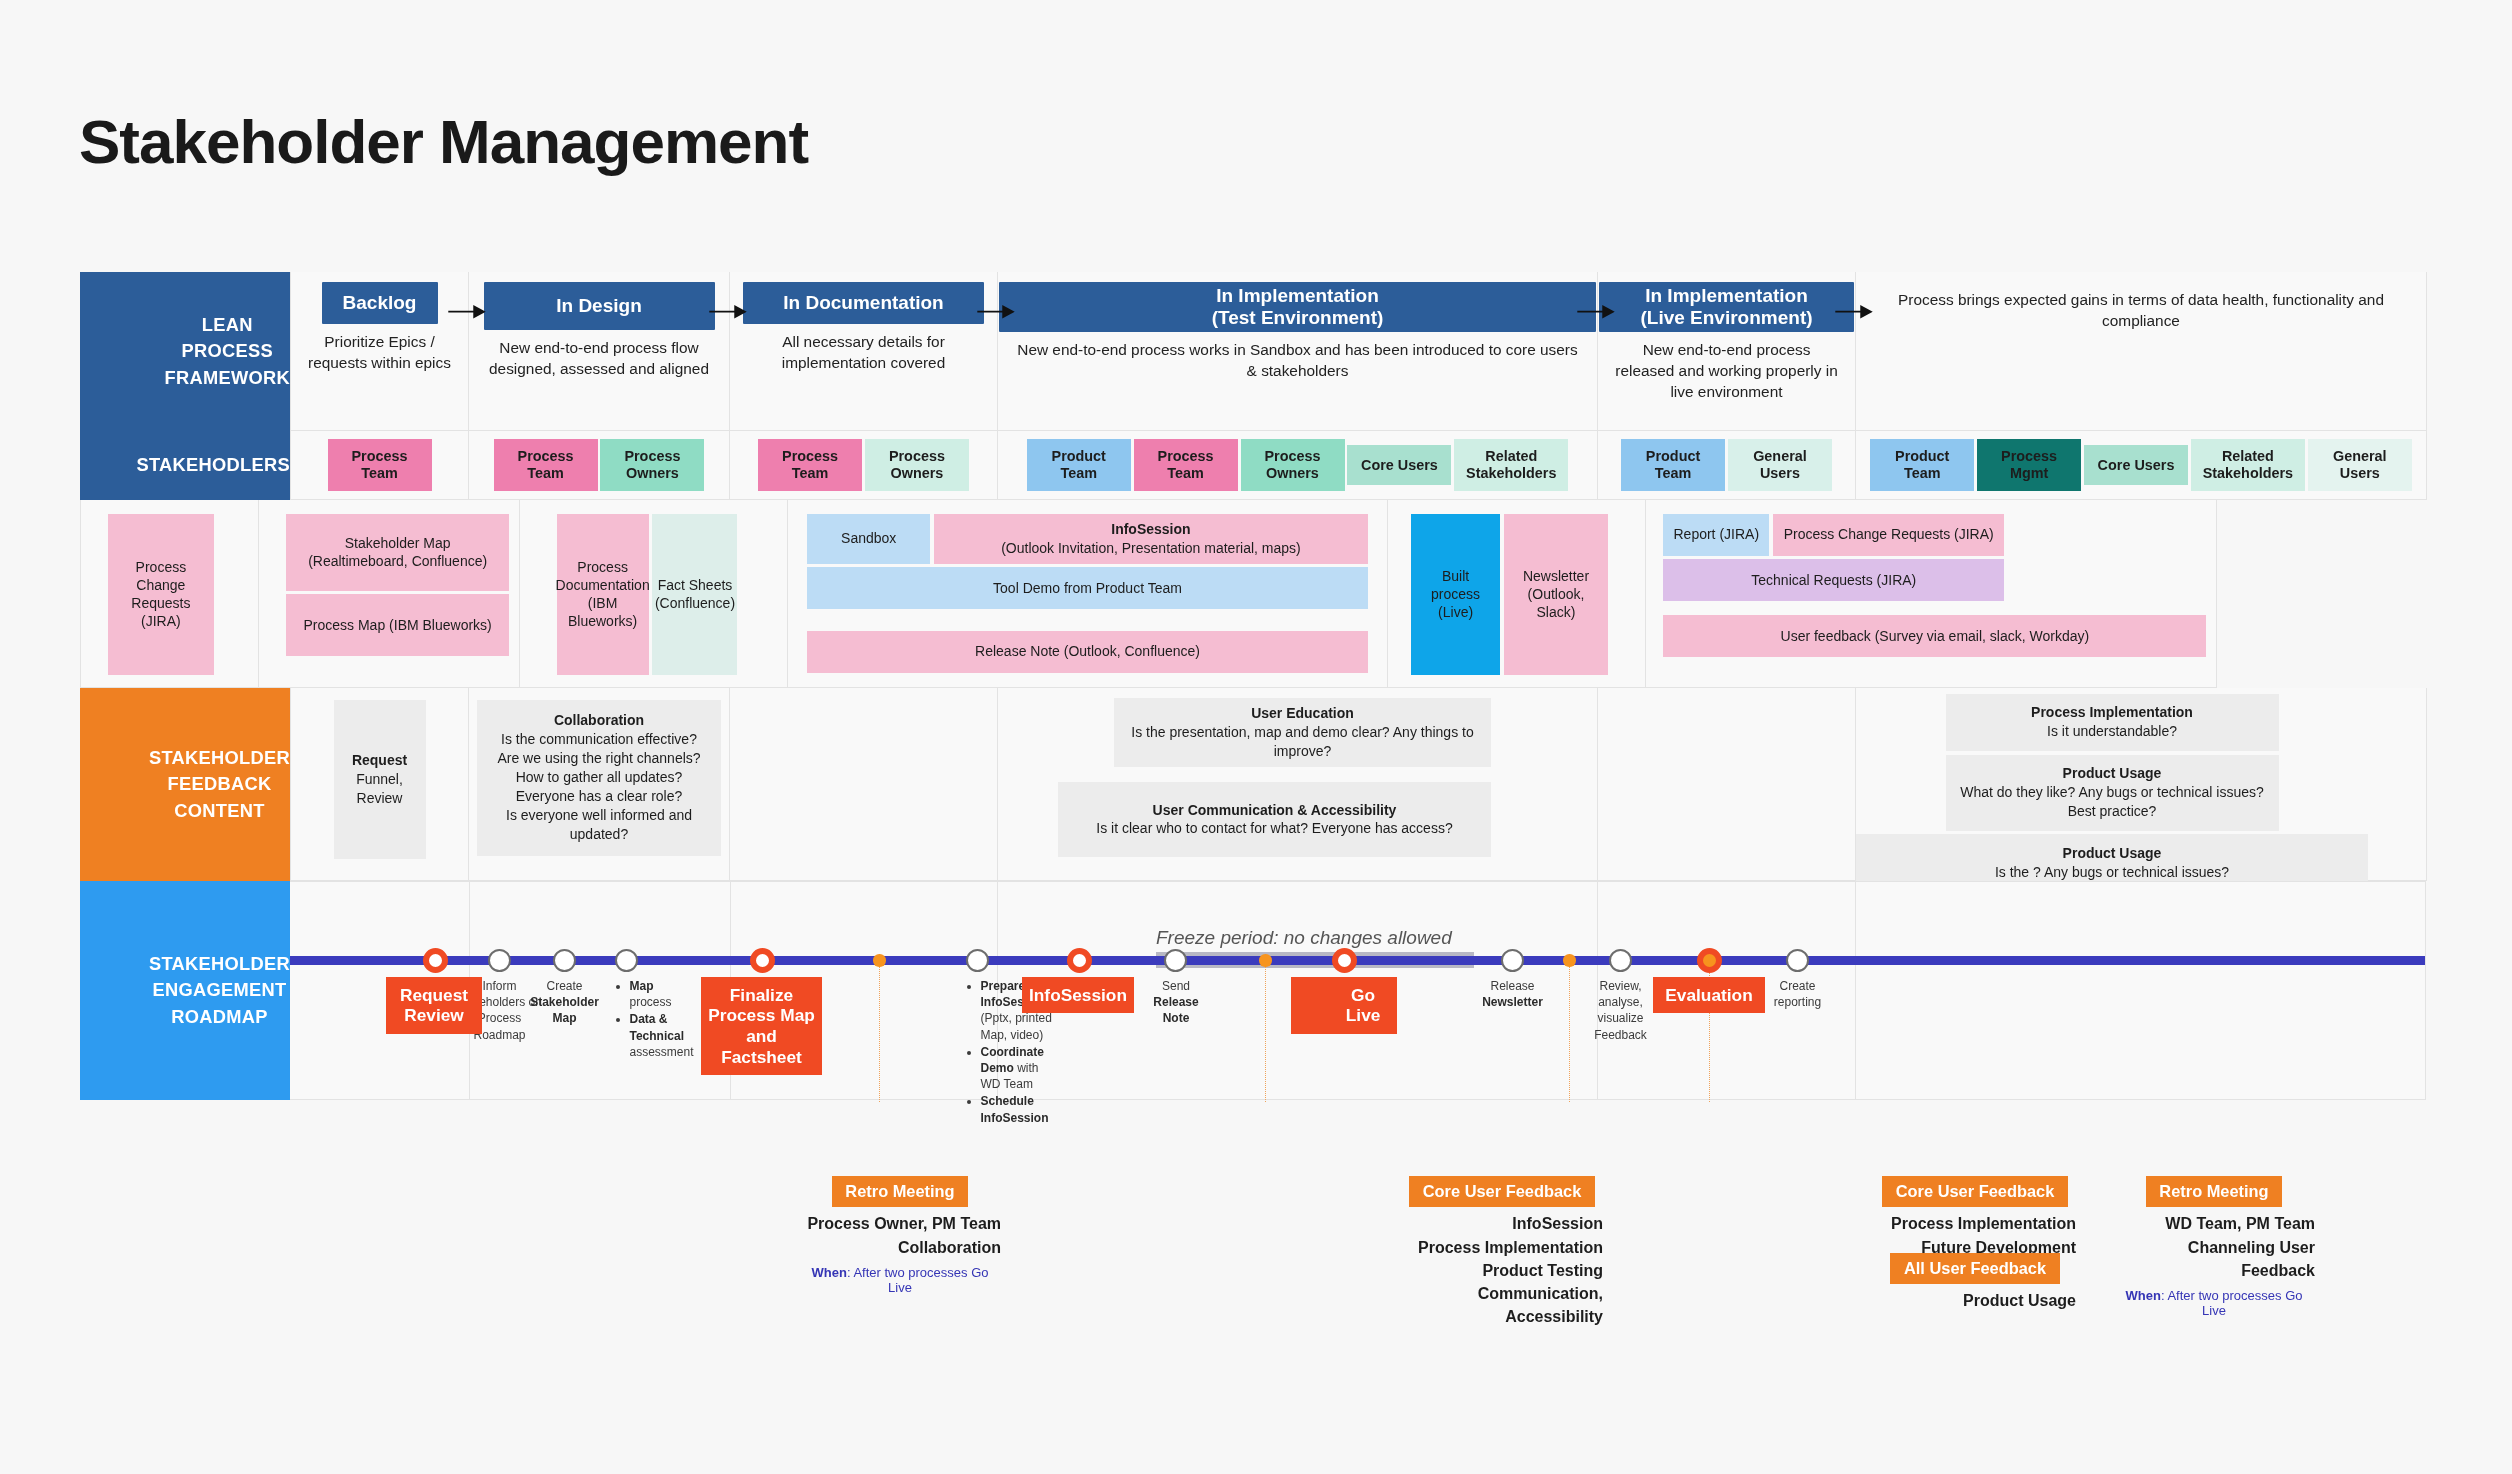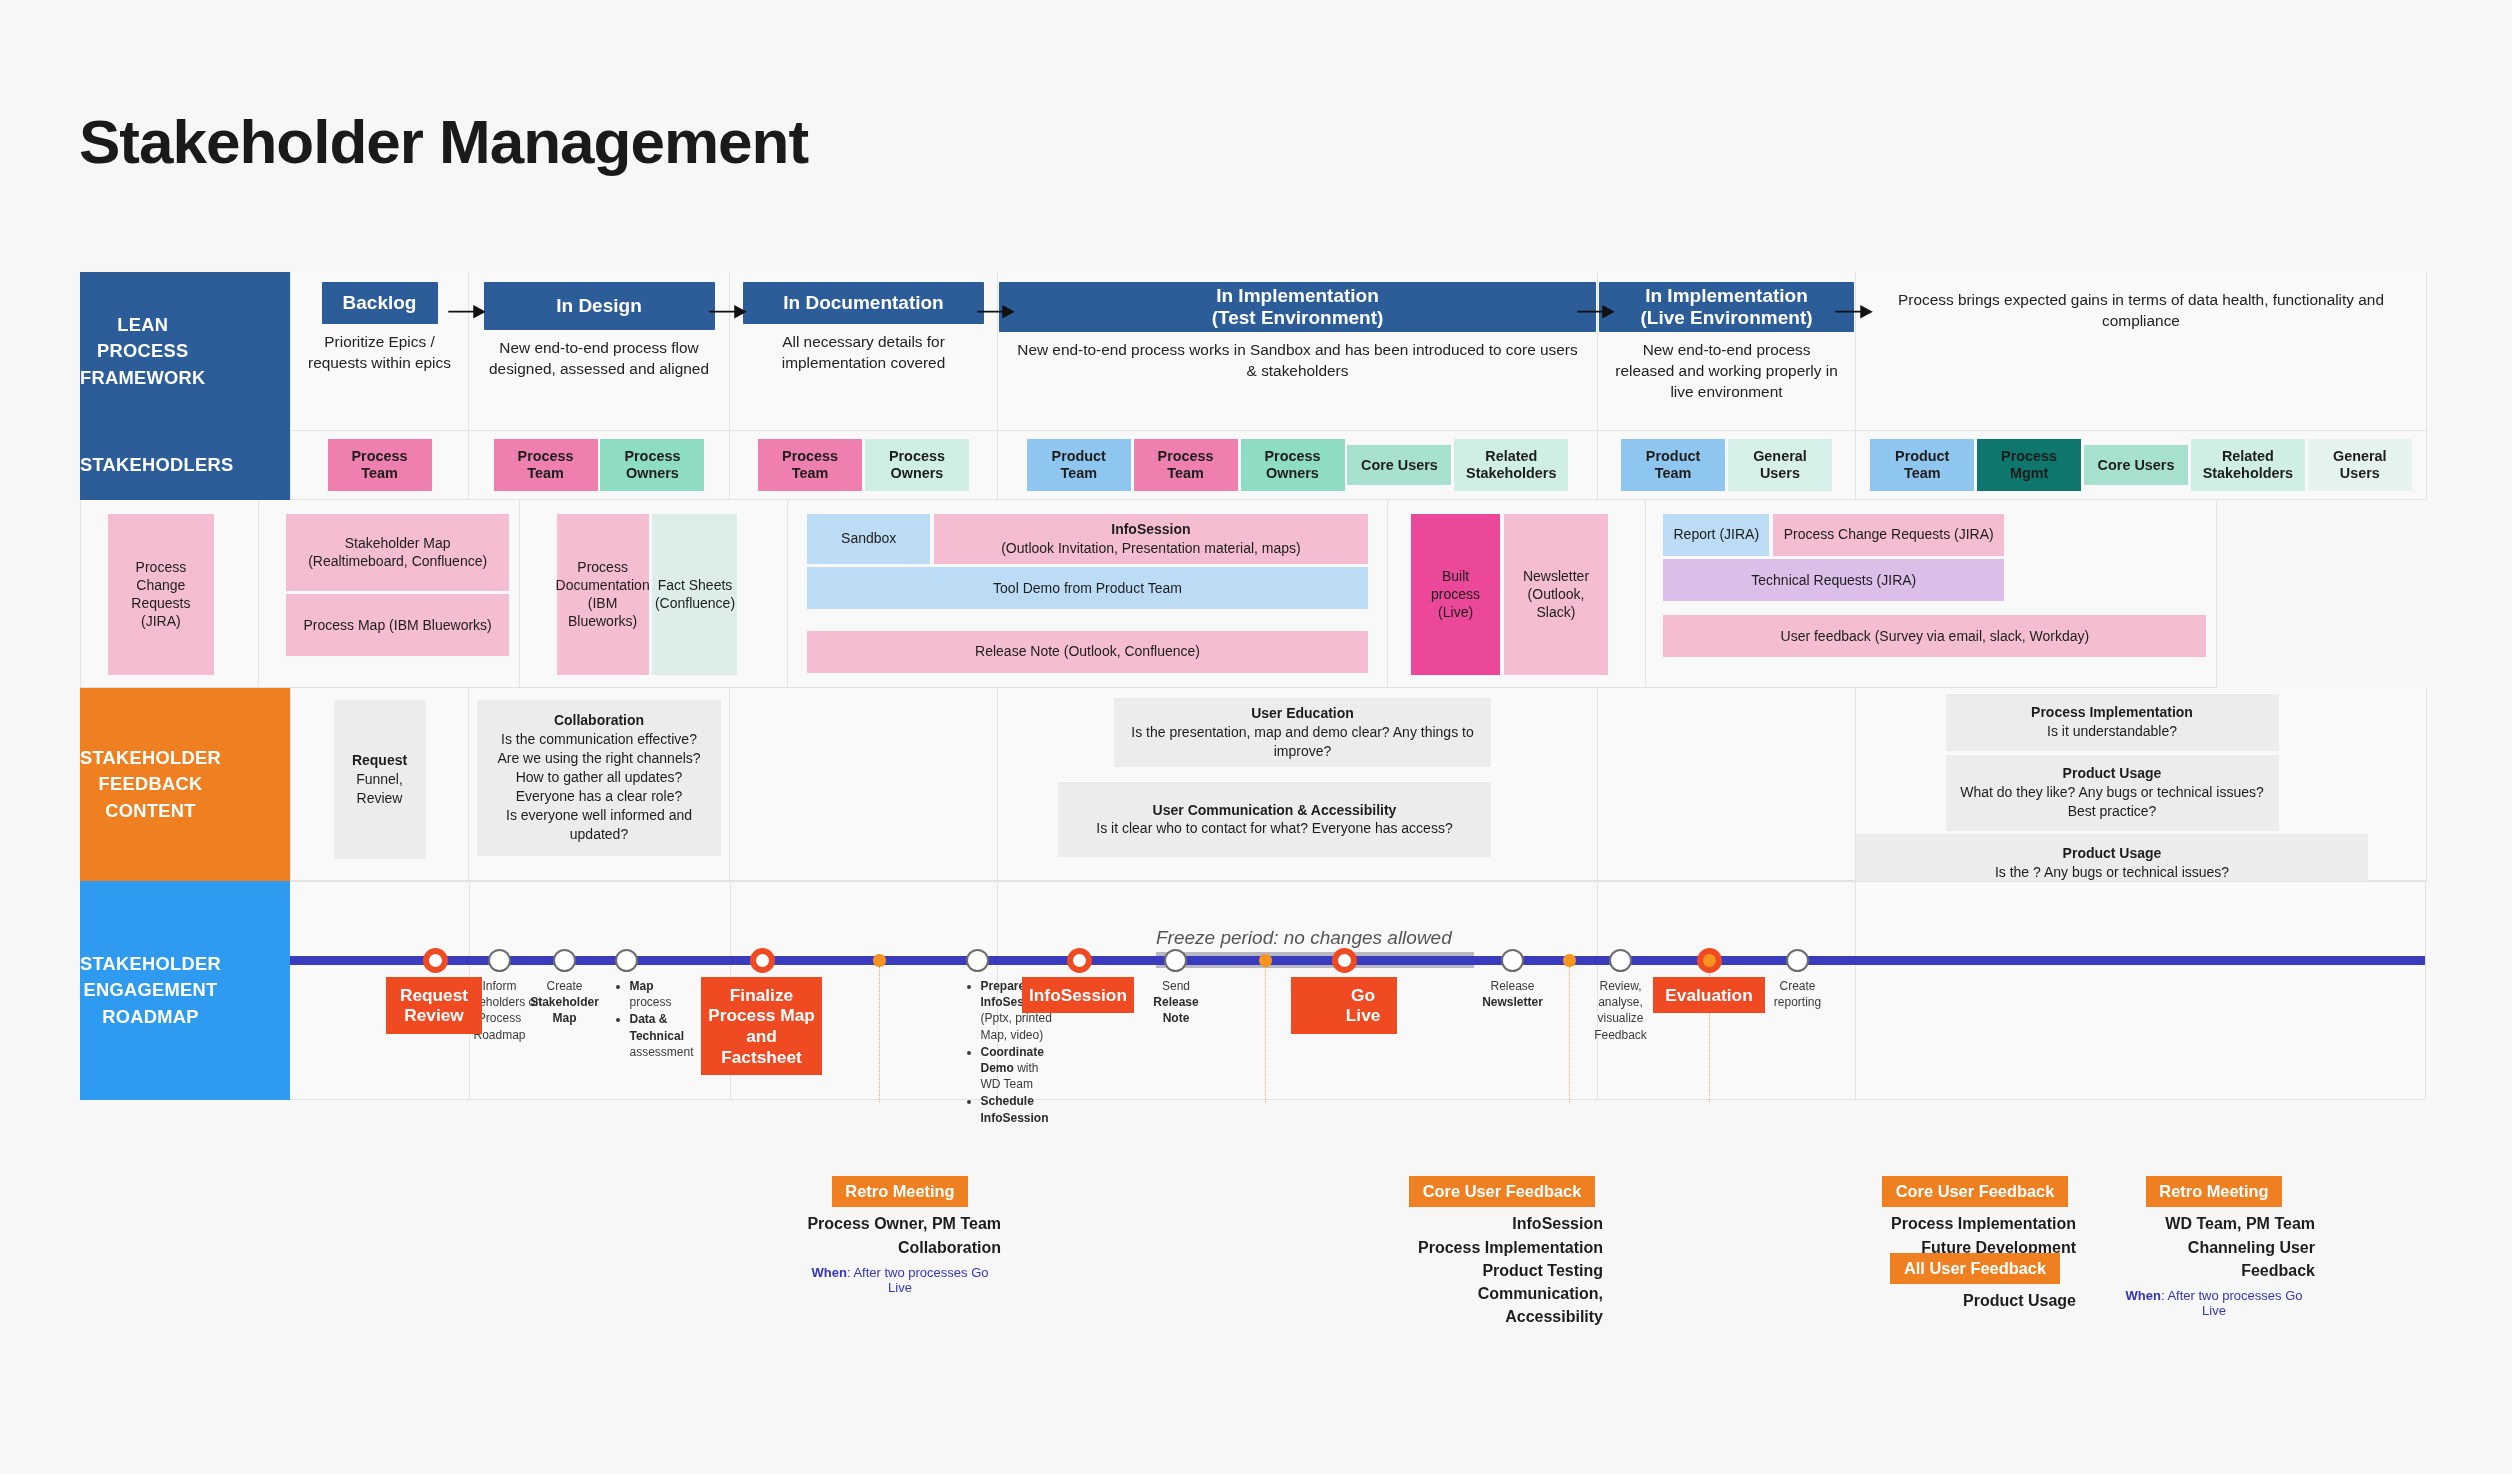"LEAN" .rowlabel { justify-content: flex-start -> flex-end }
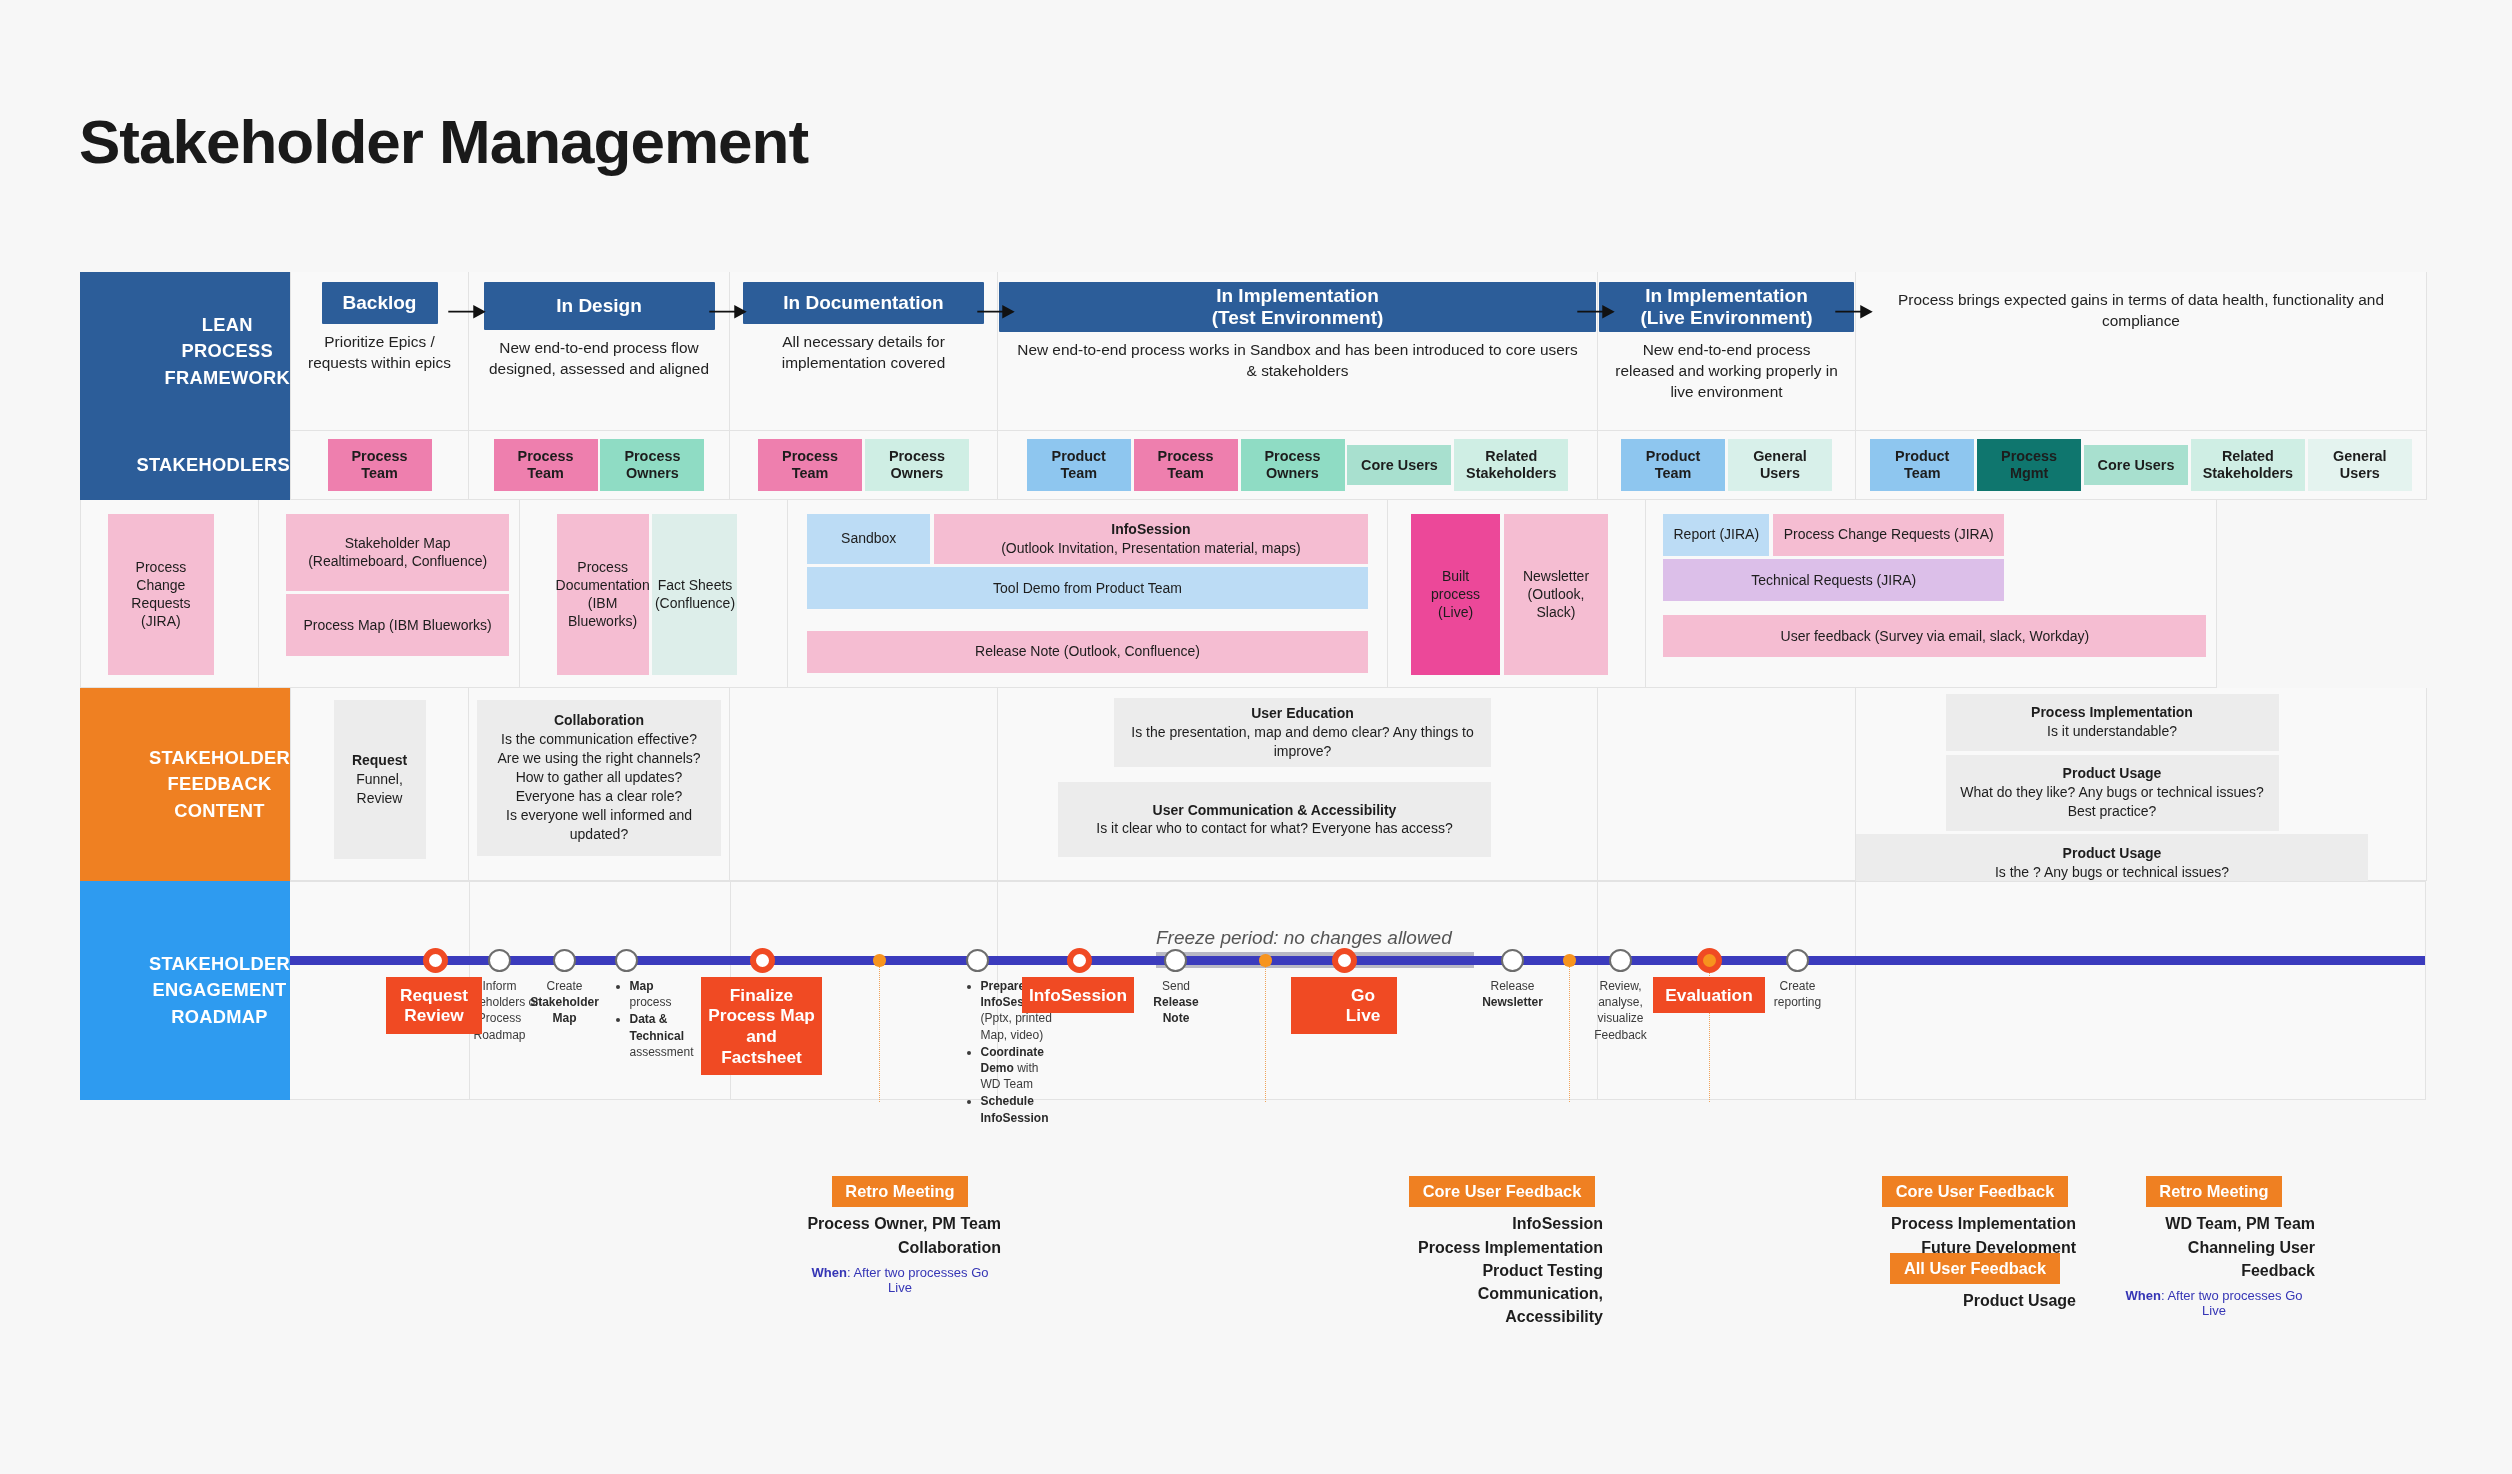"Built process (Live)" div.dbox { background: #ec4899 -> #0ea5e9 }
